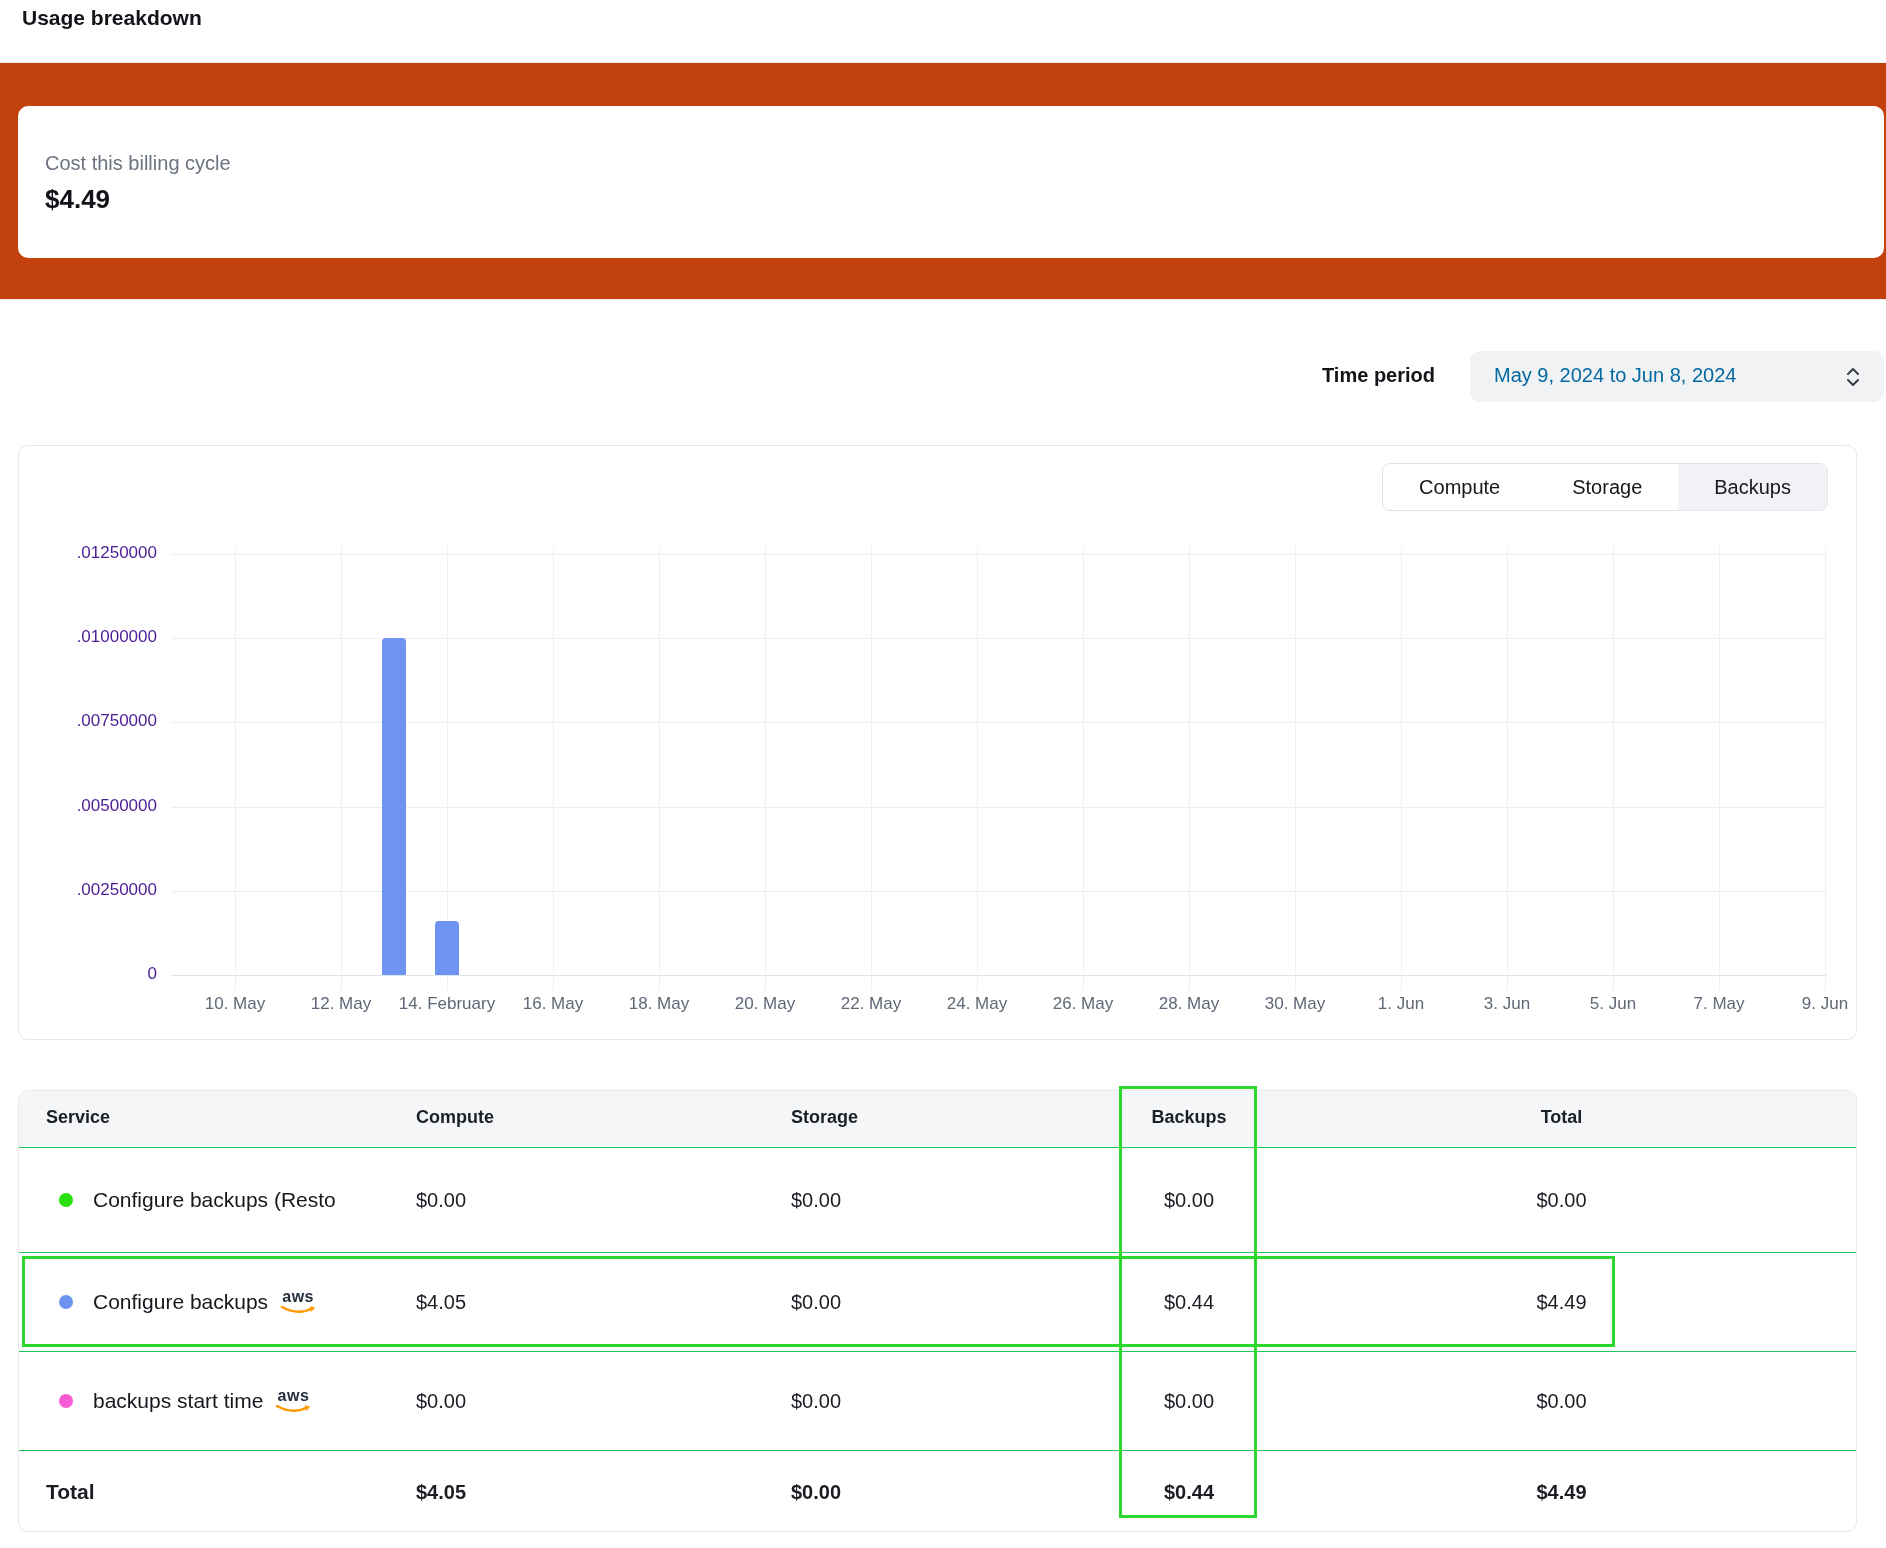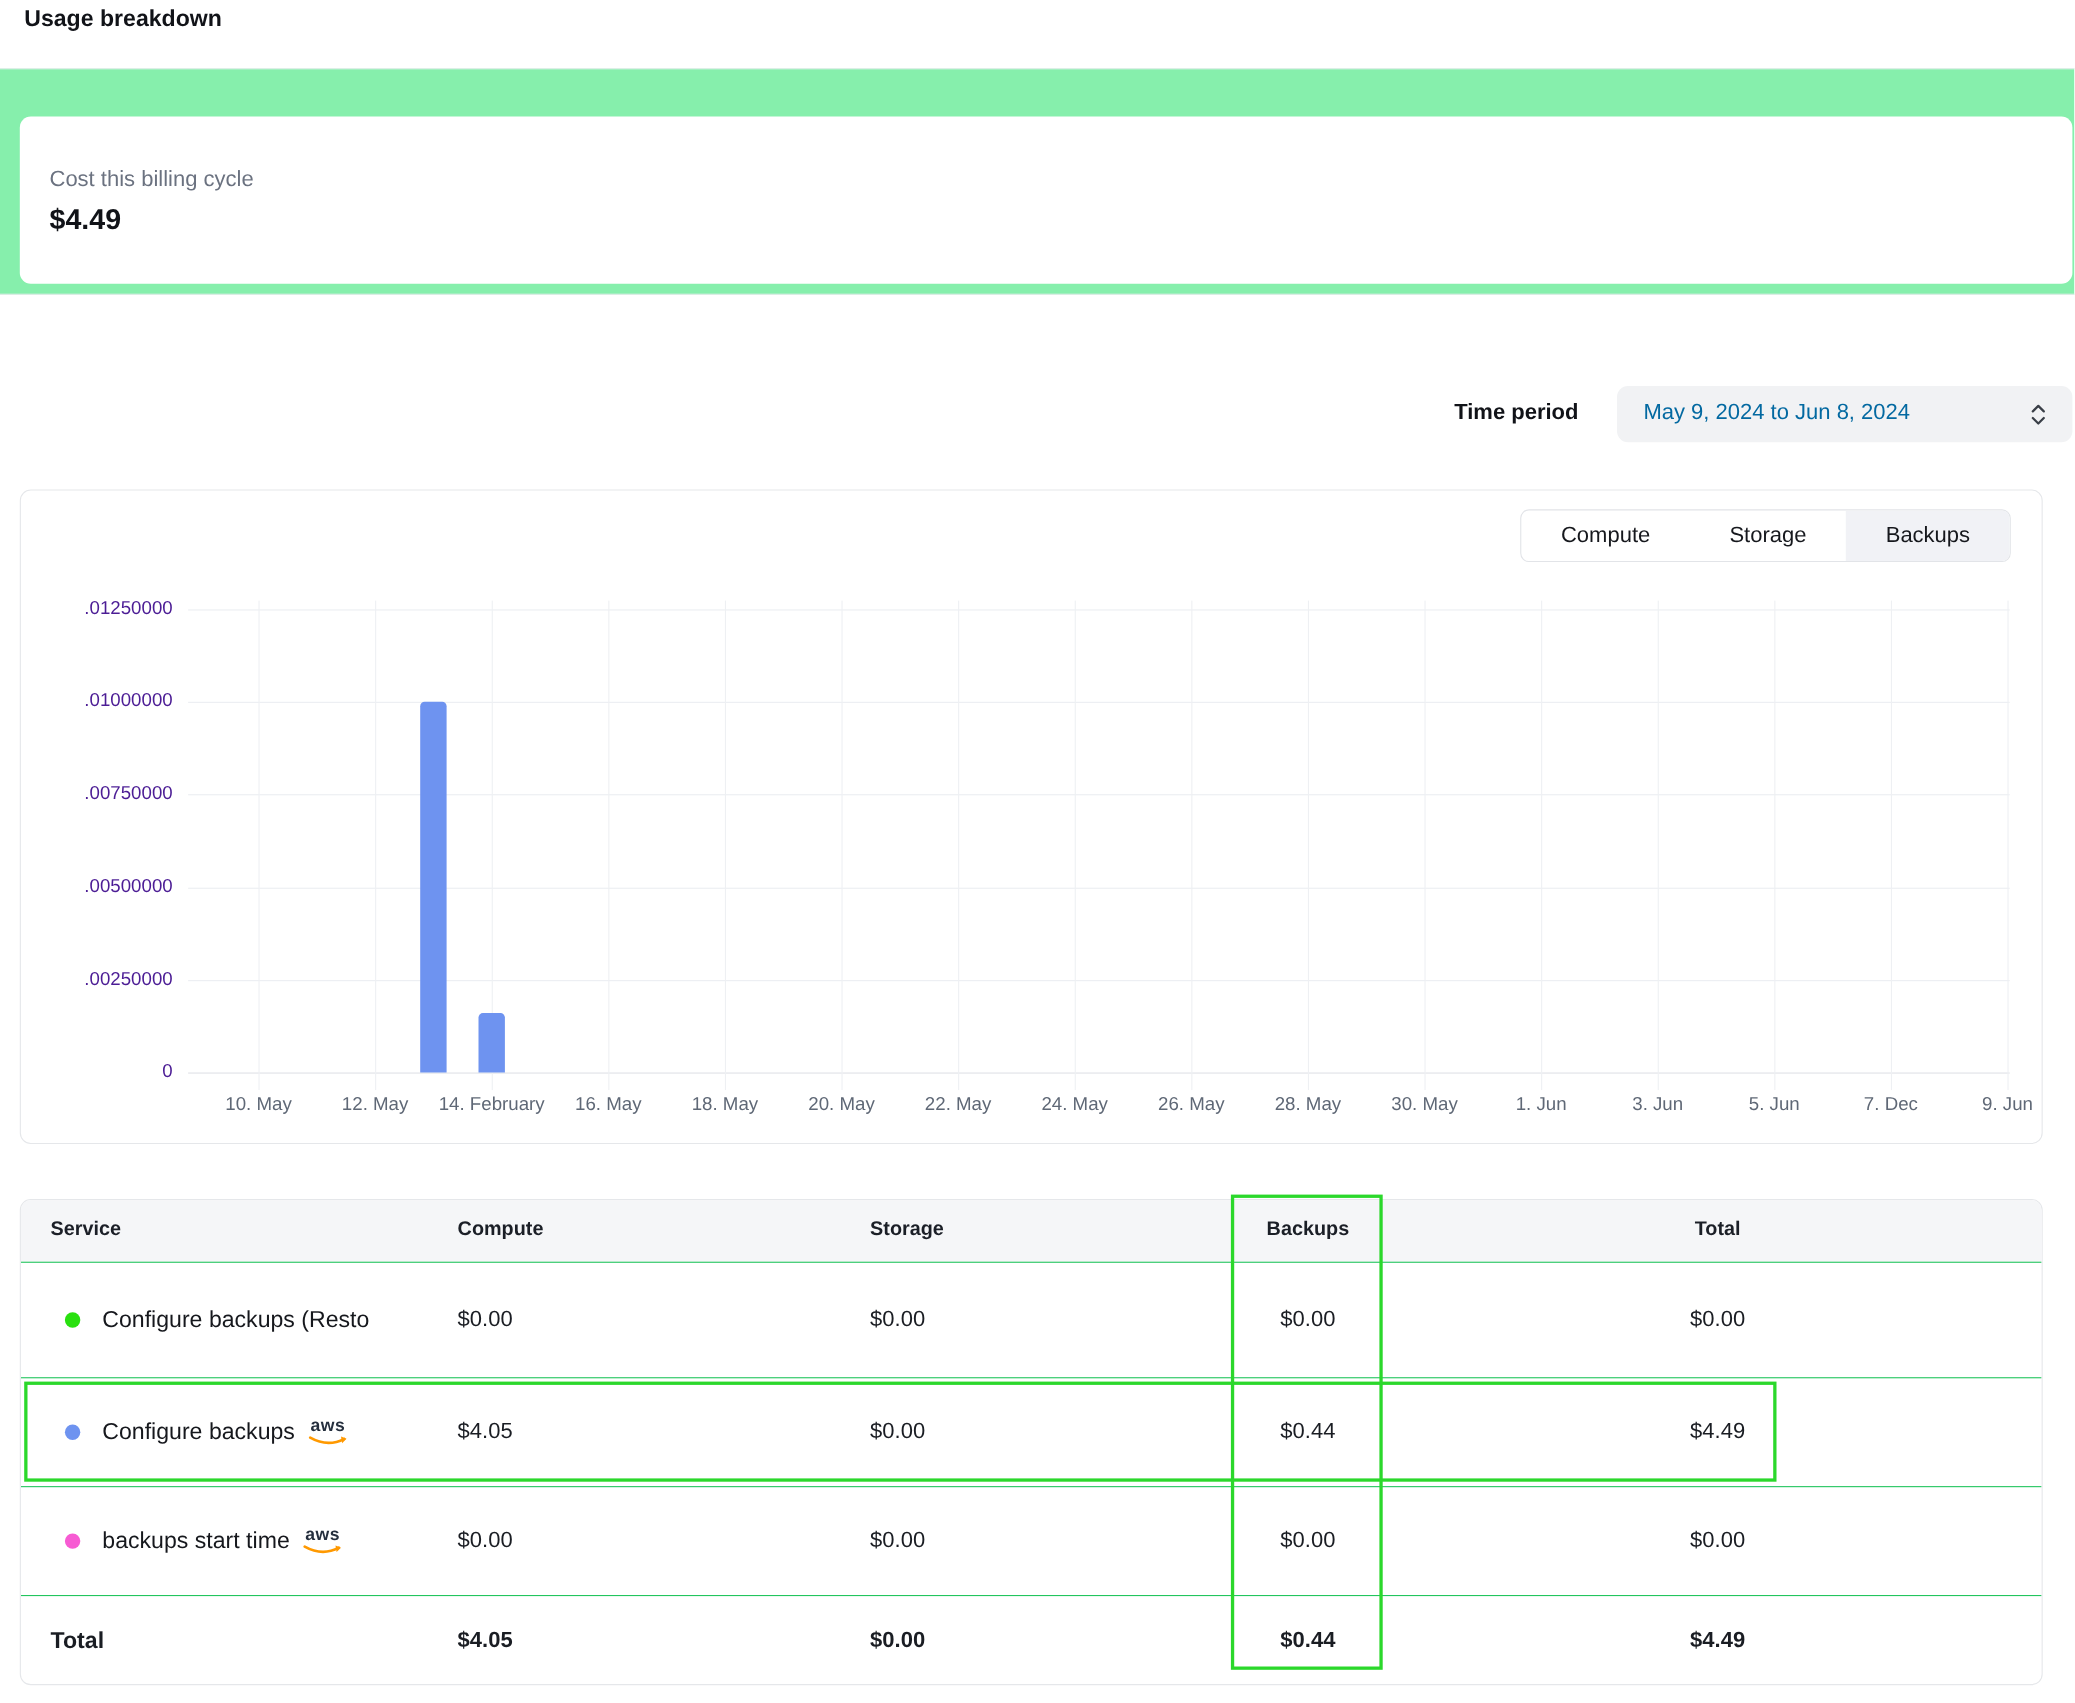"Cost this billing cycle" .gray-band { background: #86efac -> #c2410c; height: 206px -> 238px }
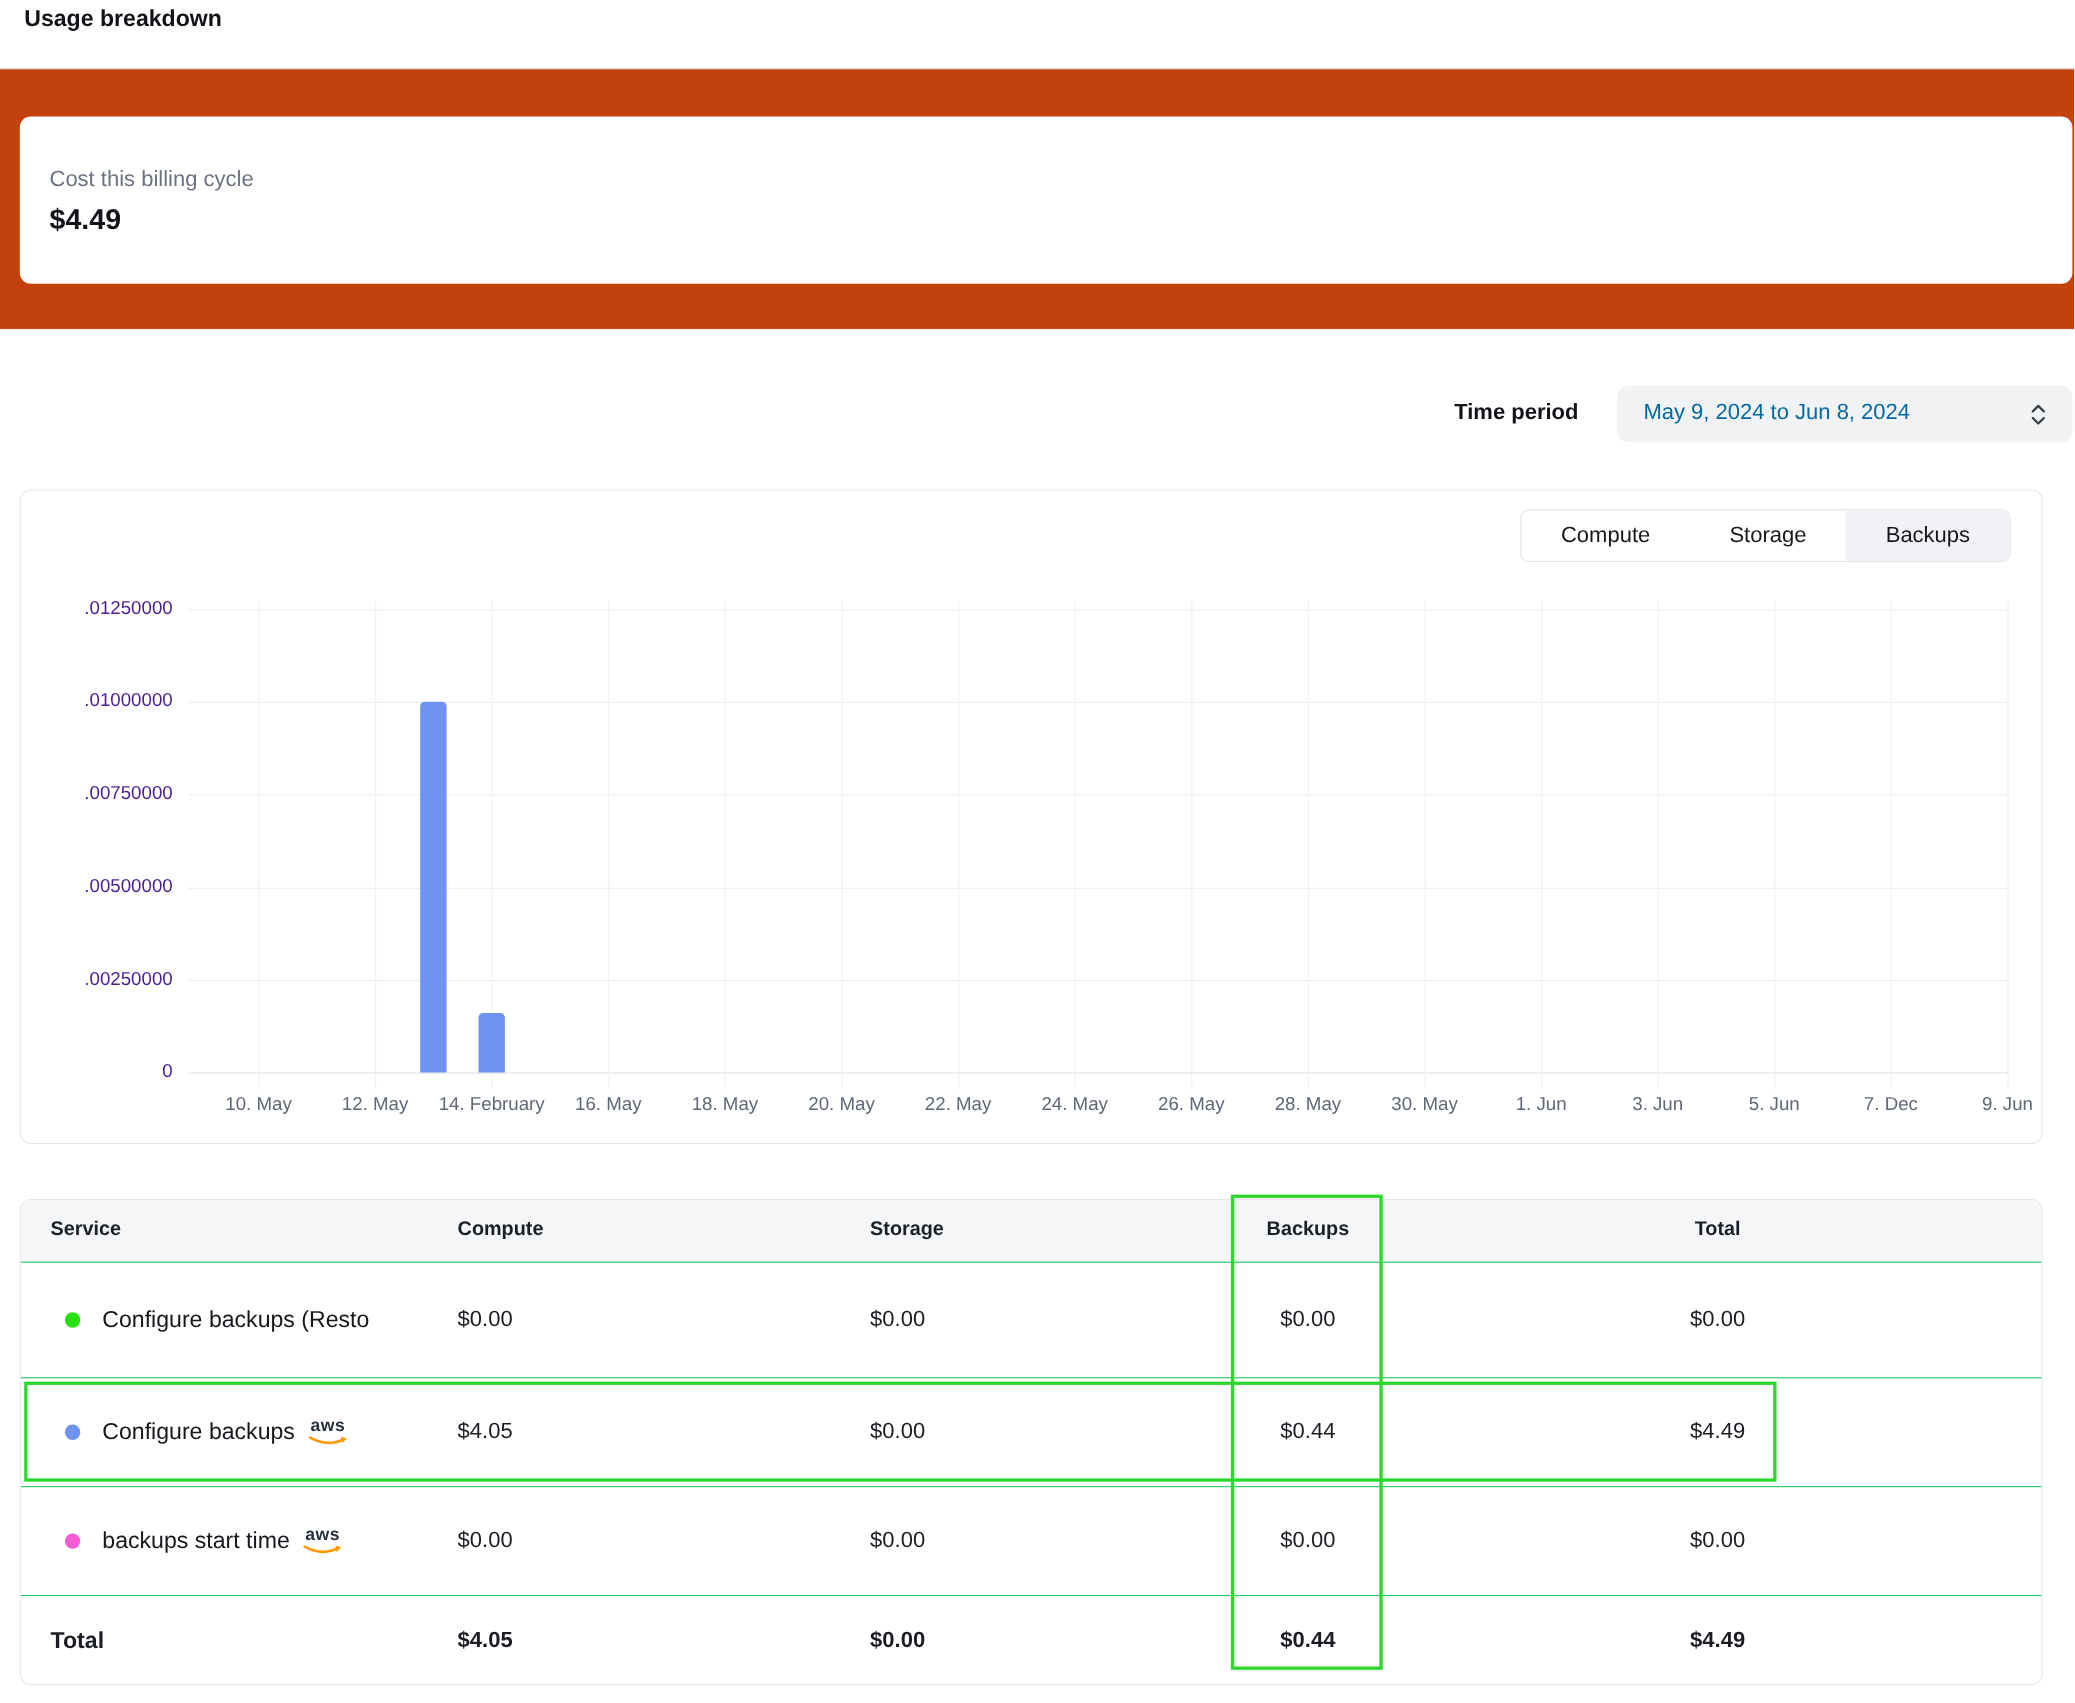"7. Dec" div.xlab { text: Dec -> May }
